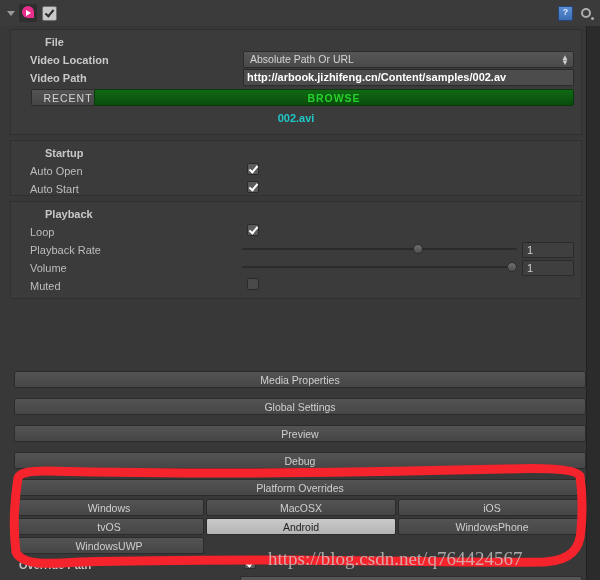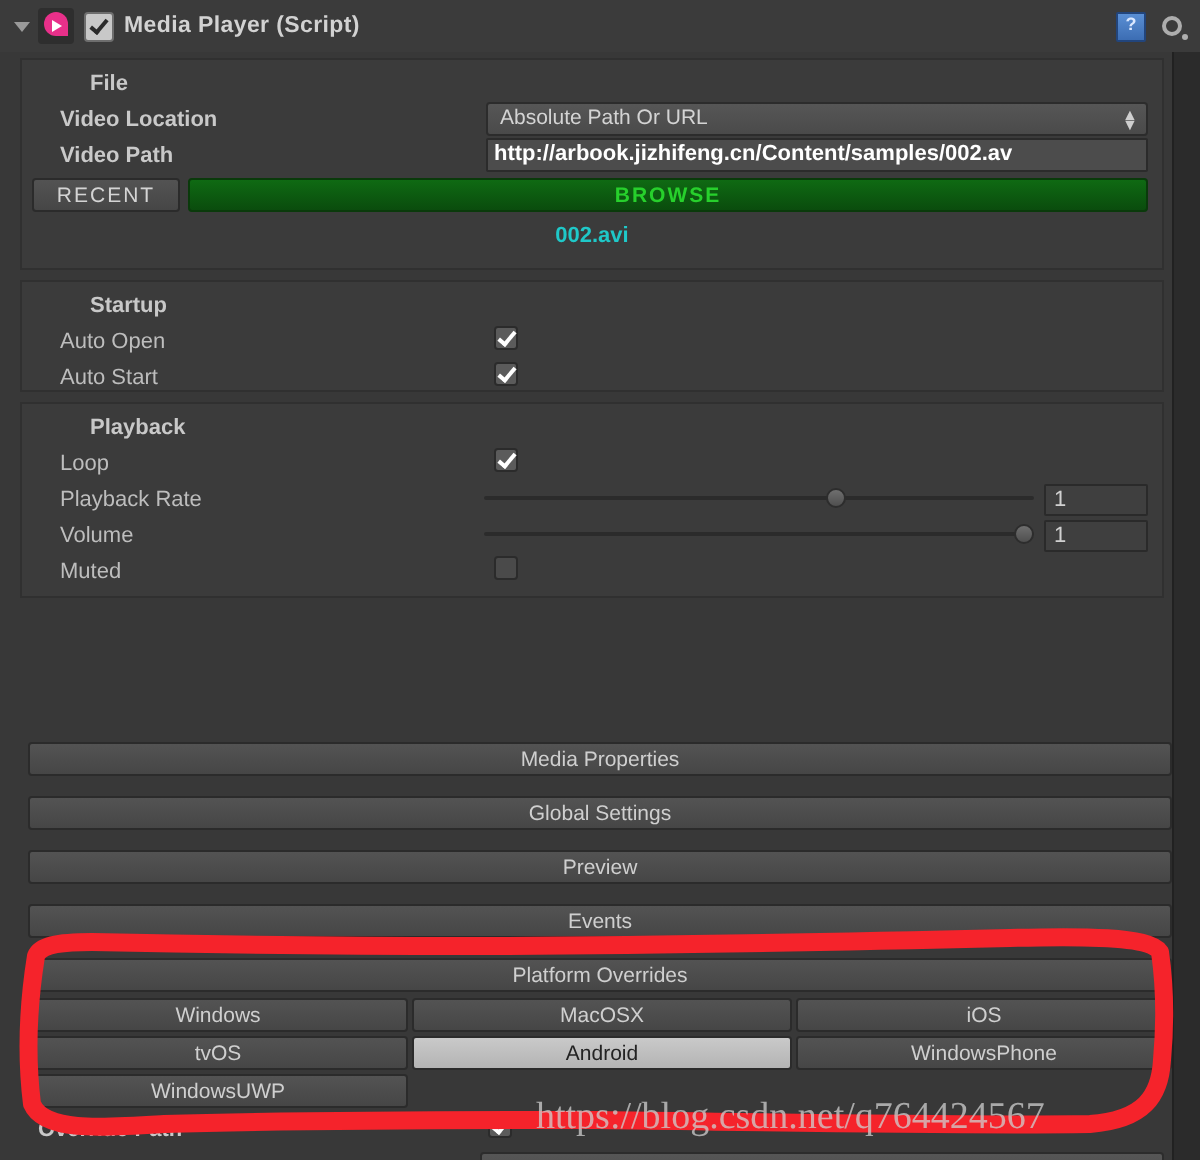"Media Player (Script)" div.comp-title { html: <div>Media Player (Script)</div> -> none }
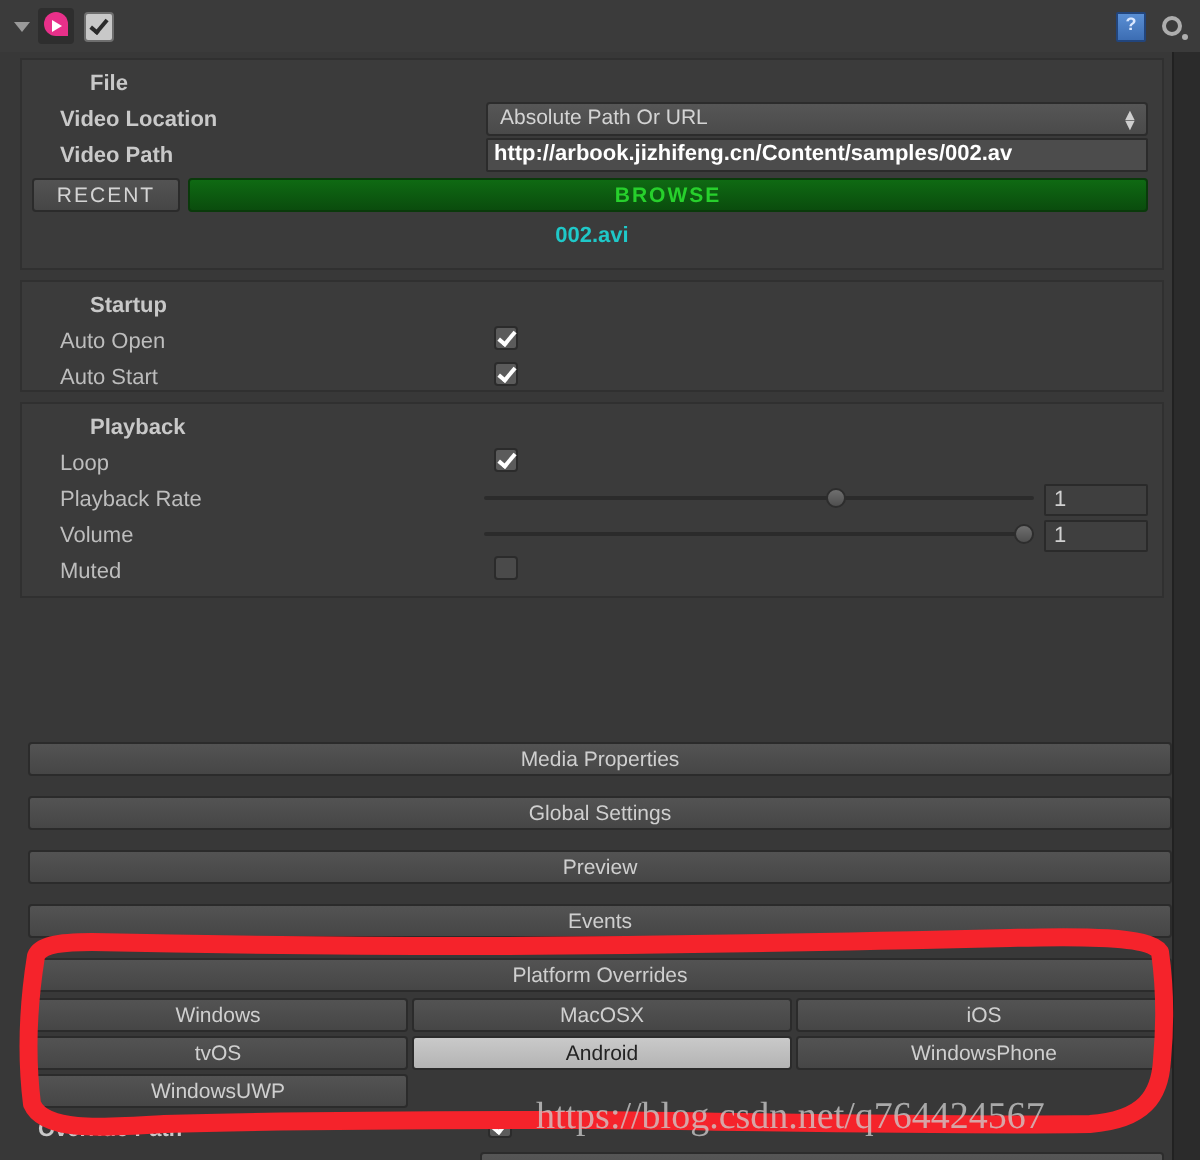"RECENT" div.btn { left: 5px -> 20px }
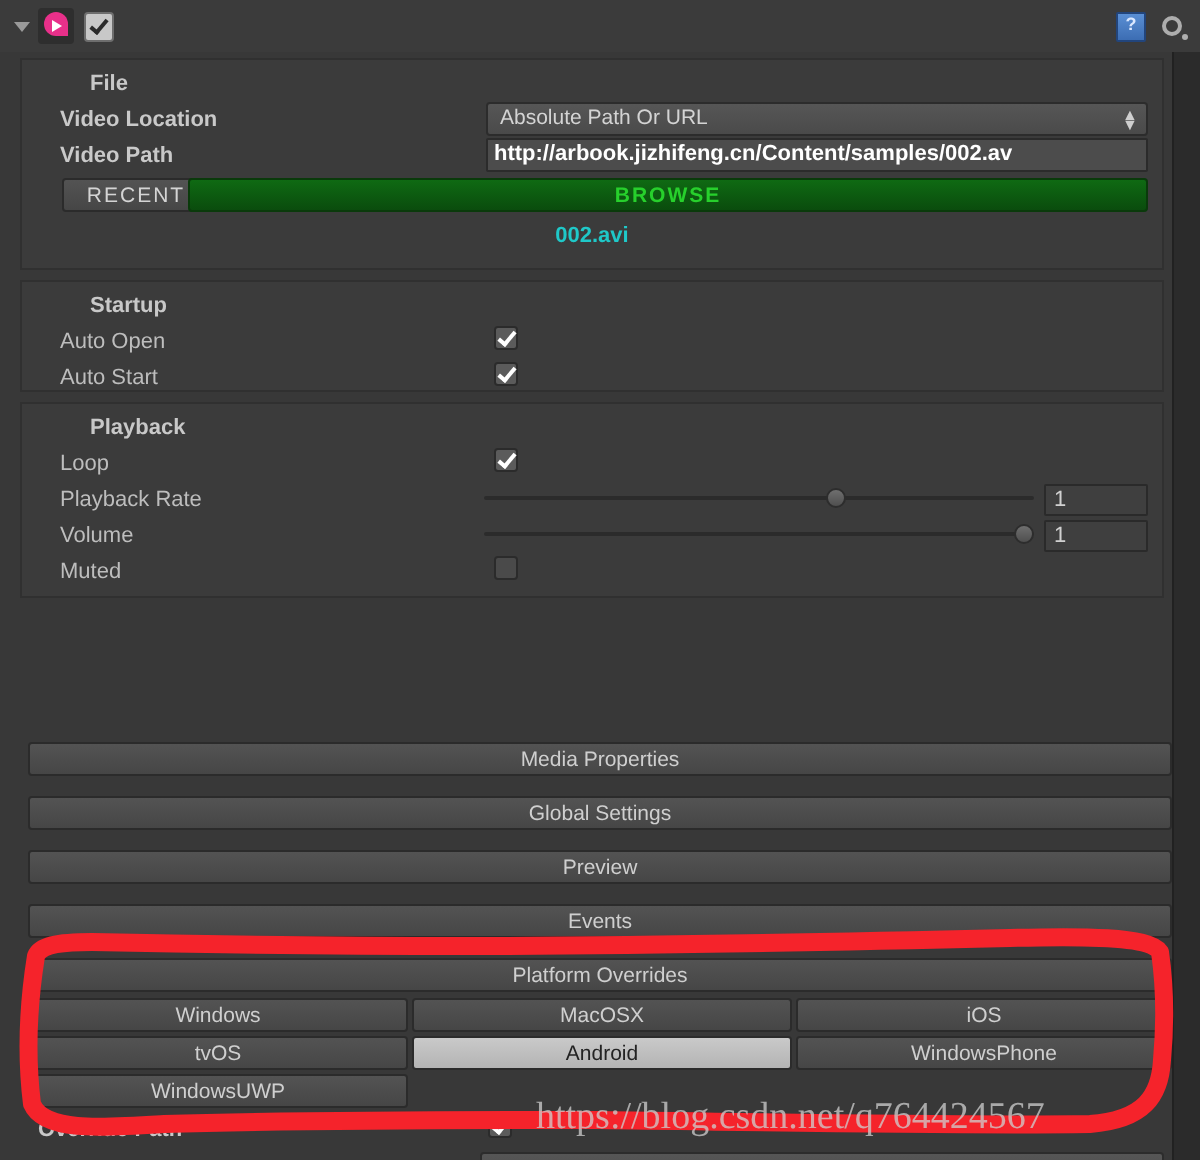"Events" div.btn { text: Events -> Debug }
